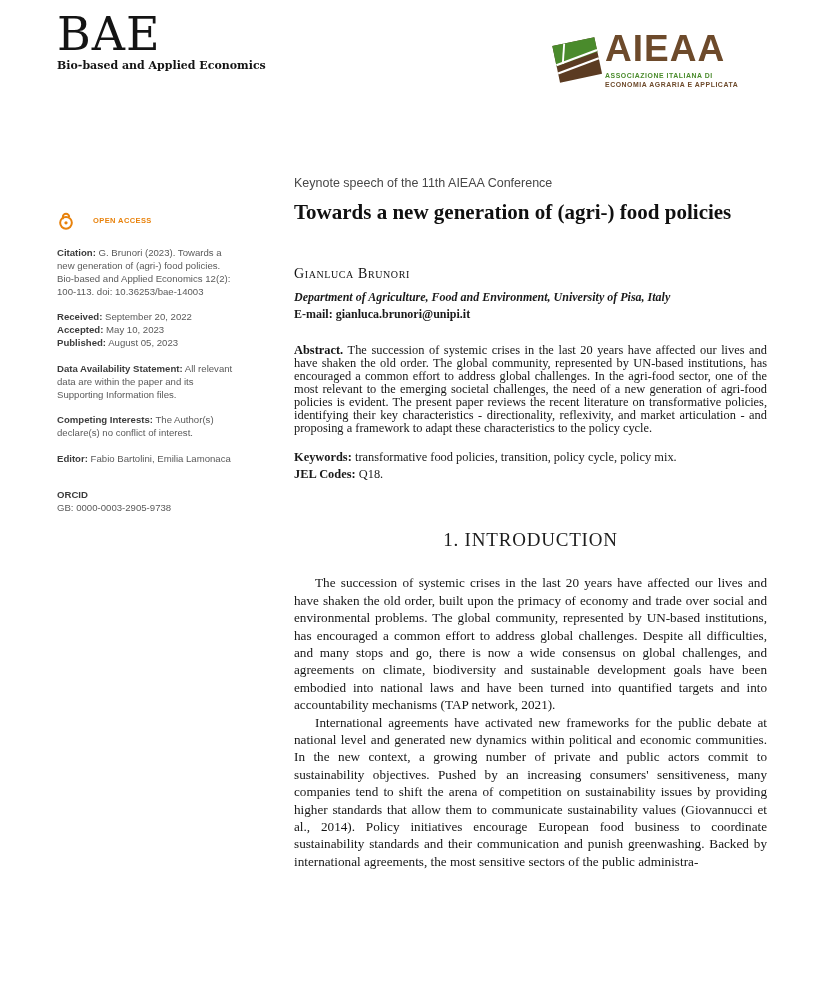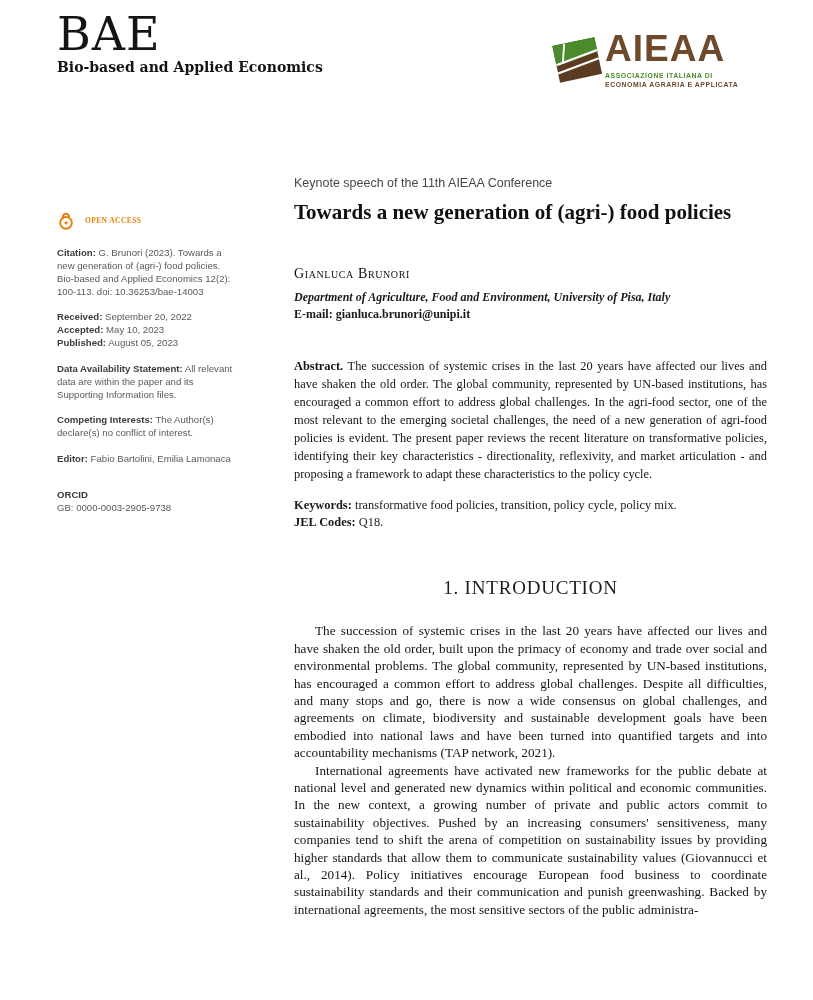"Bio-based and Applied Economics" .bae-sub { font-size: 14px -> 11px }
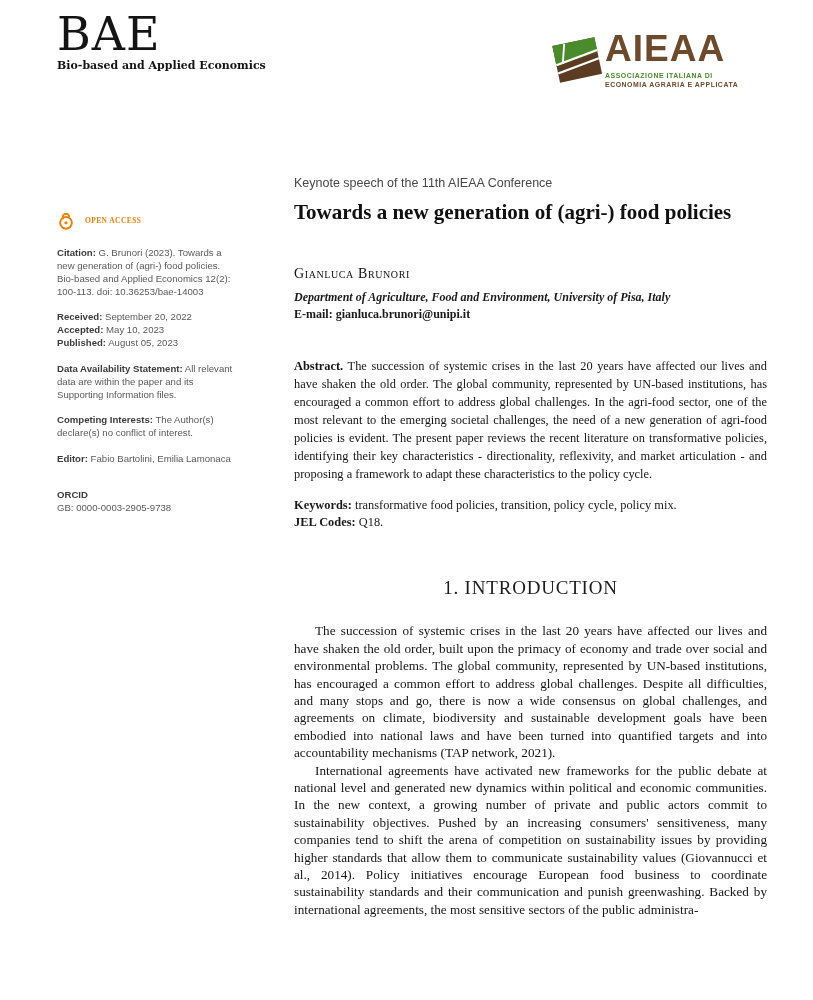"OPEN ACCESS" .oa-row { font-family: Liberation Serif, serif -> none; gap: 10px -> 18px }
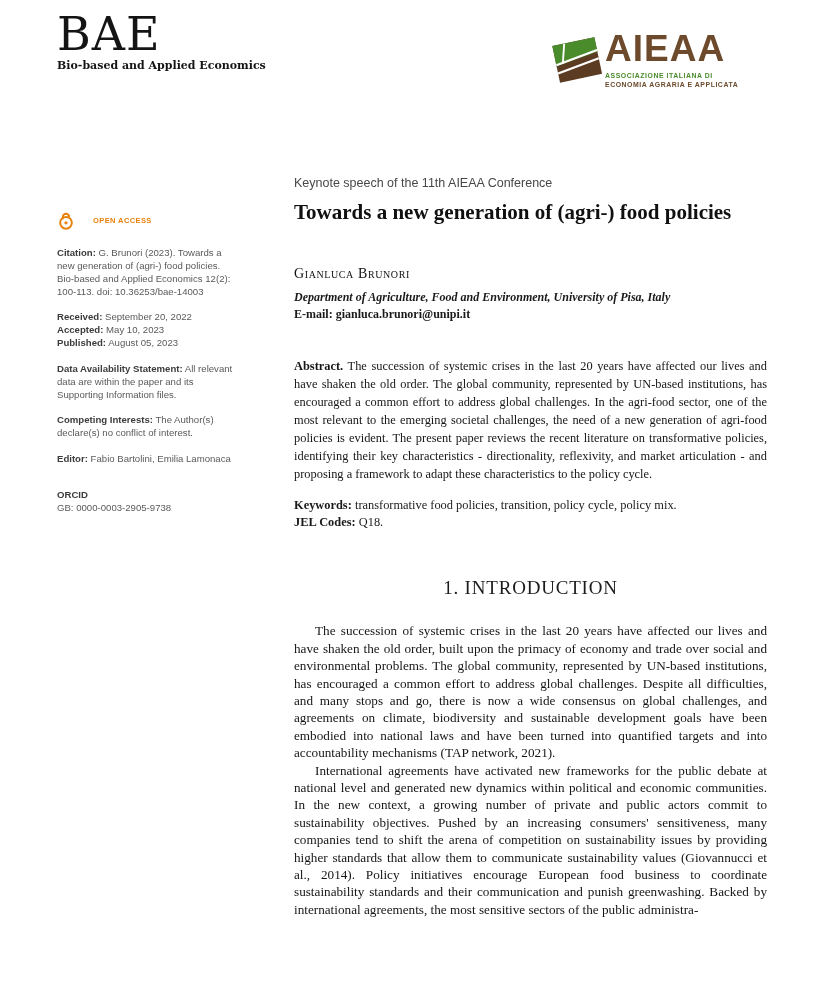"Abstract. The succession of systemic" .abstract { line-height: 18px -> 13px; margin-top: 35px -> 22px }
